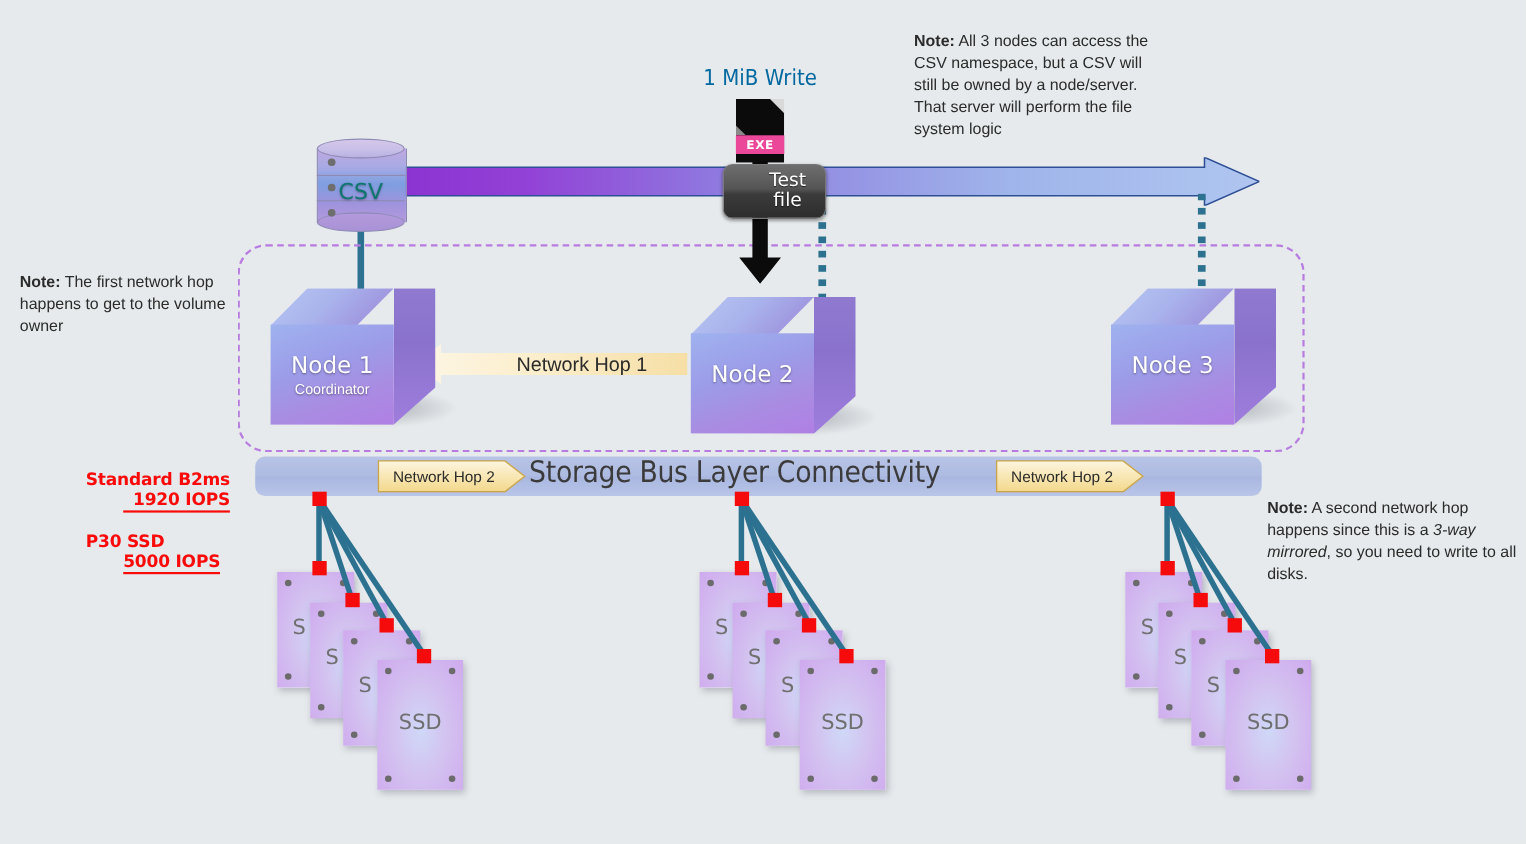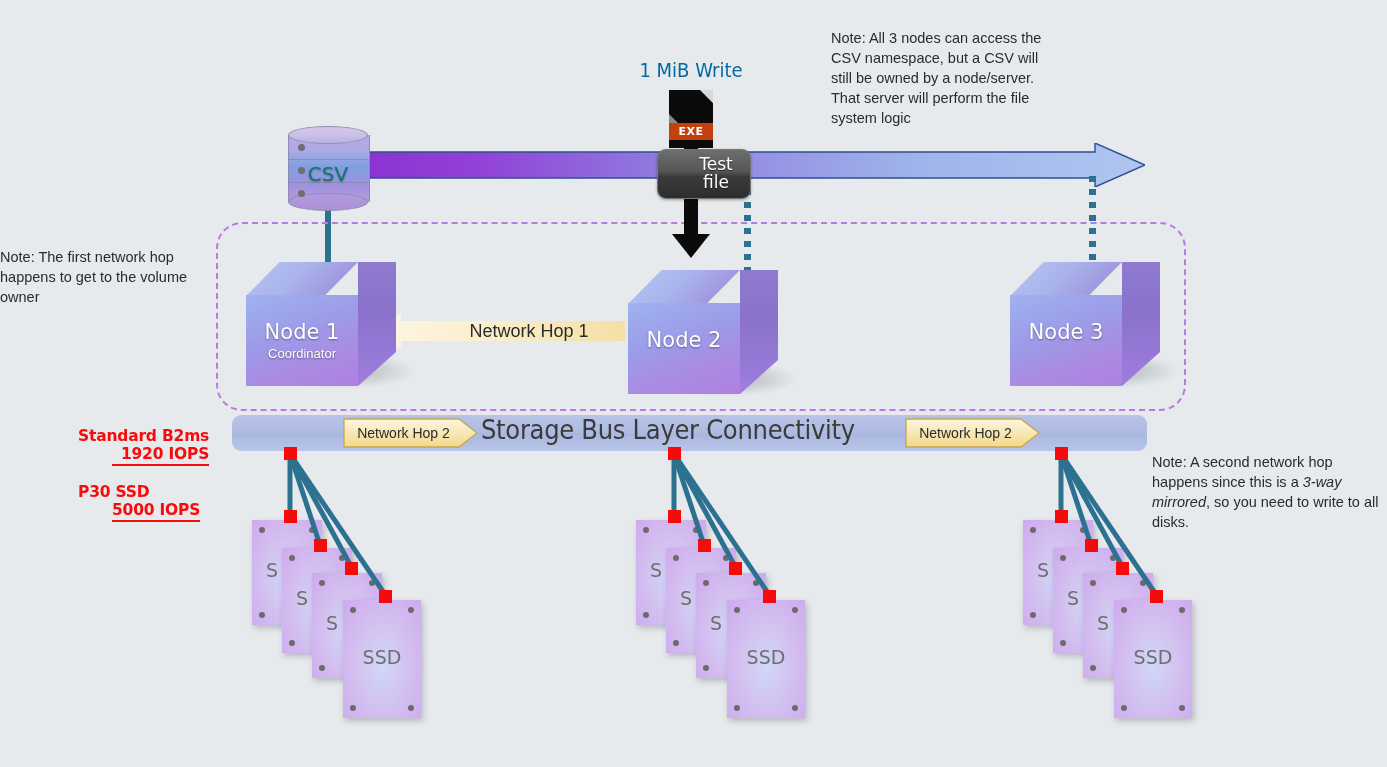"Note:" .note b { font-weight: normal -> bold }
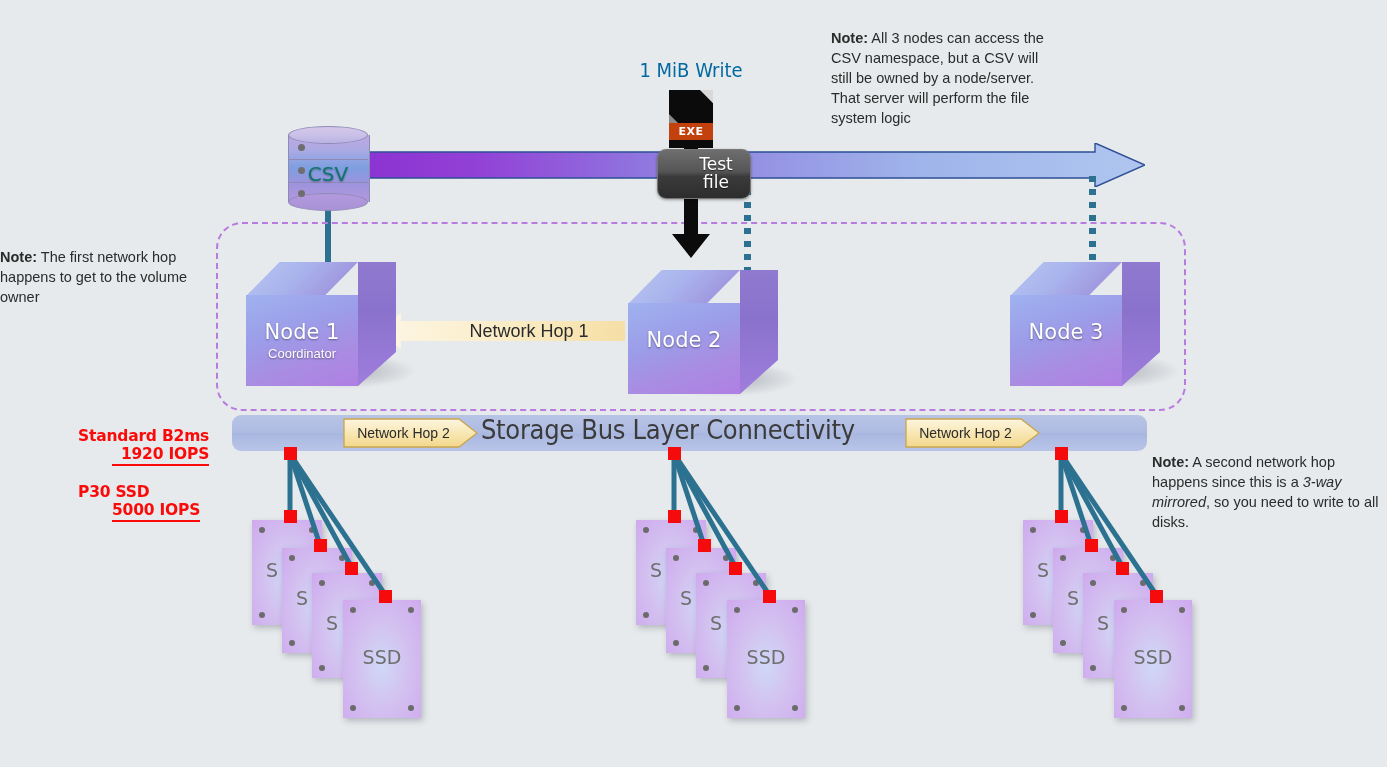"EXE" .exe .band { background: #c2410c -> #ec4899 }
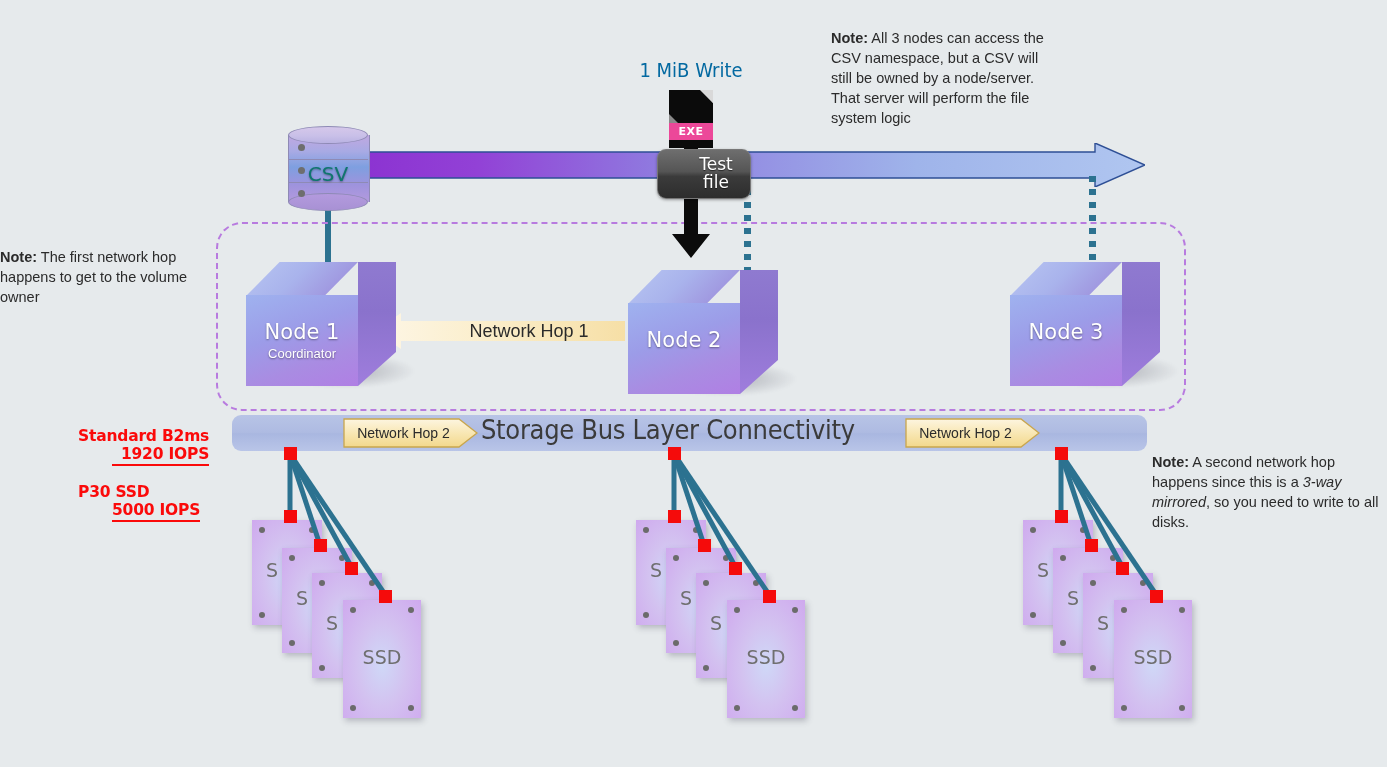"Note: The first network hop" div.note { left: 0 -> 18px }
